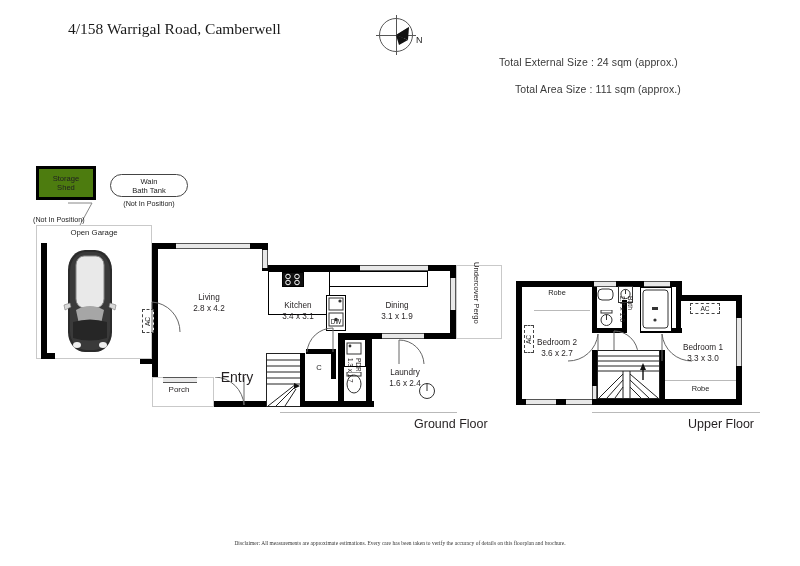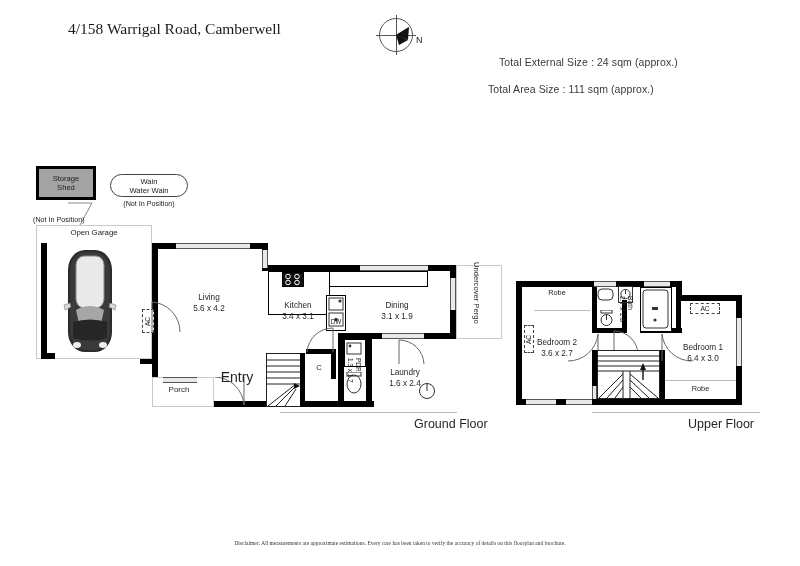"Total Area Size : 111" div.abs { left: 488px -> 515px }
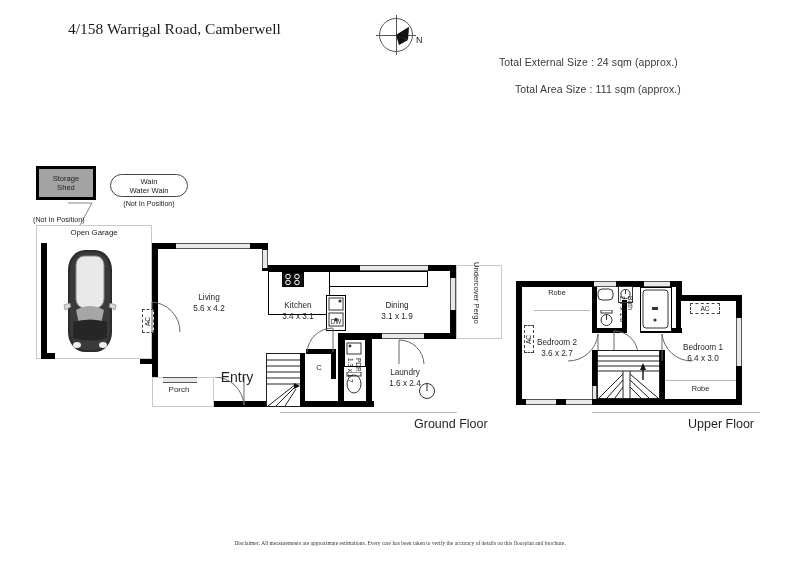"Storage" .shedbox { background: #a3a3a3 -> #4d7c0f }
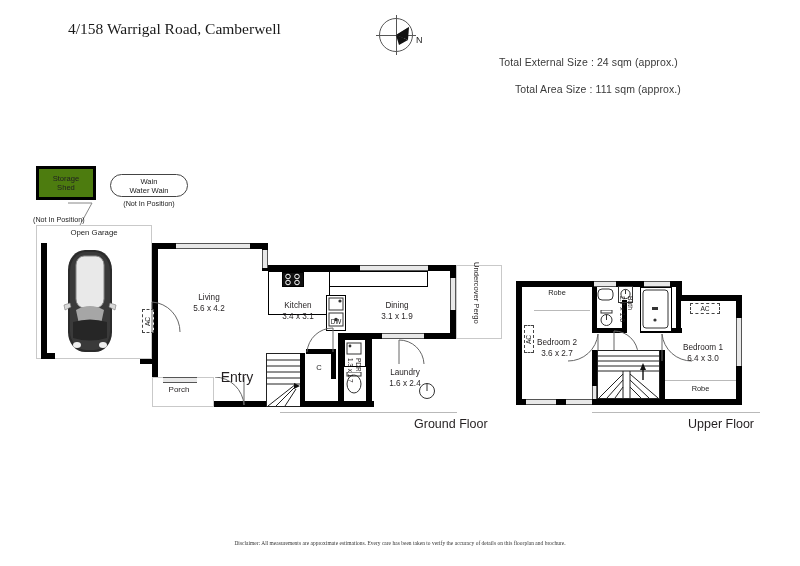"Water Wain" div { text: Water Wain -> Bath Tank }
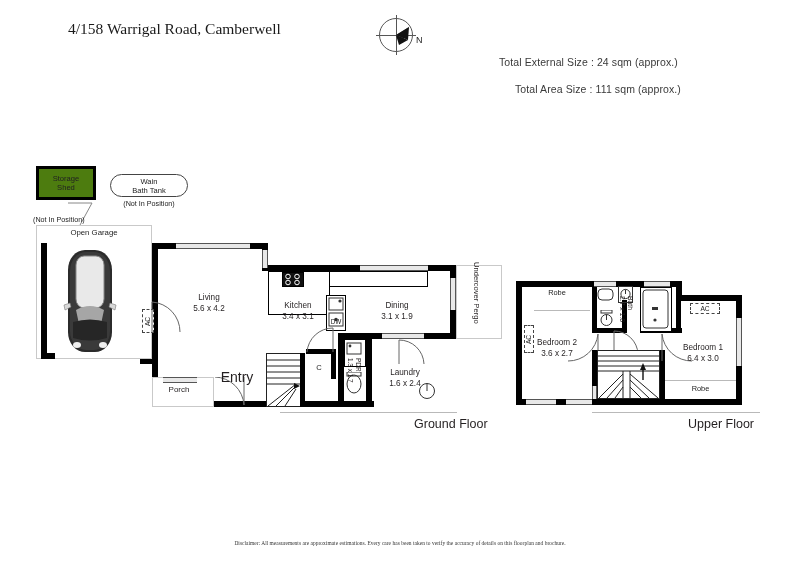"5.6 x 4.2" span.dim { text: 5.6 -> 2.8 }
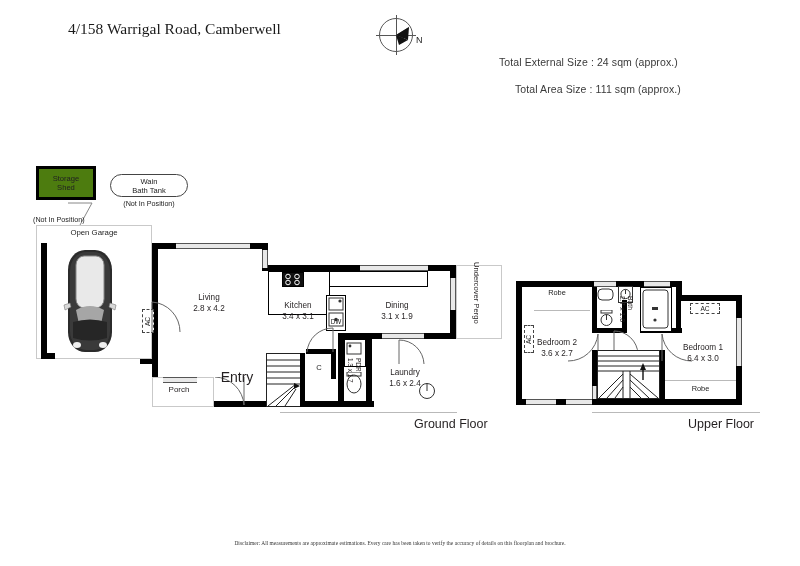"6.4 x 3.0" span.dim { text: 6.4 -> 3.3 }
